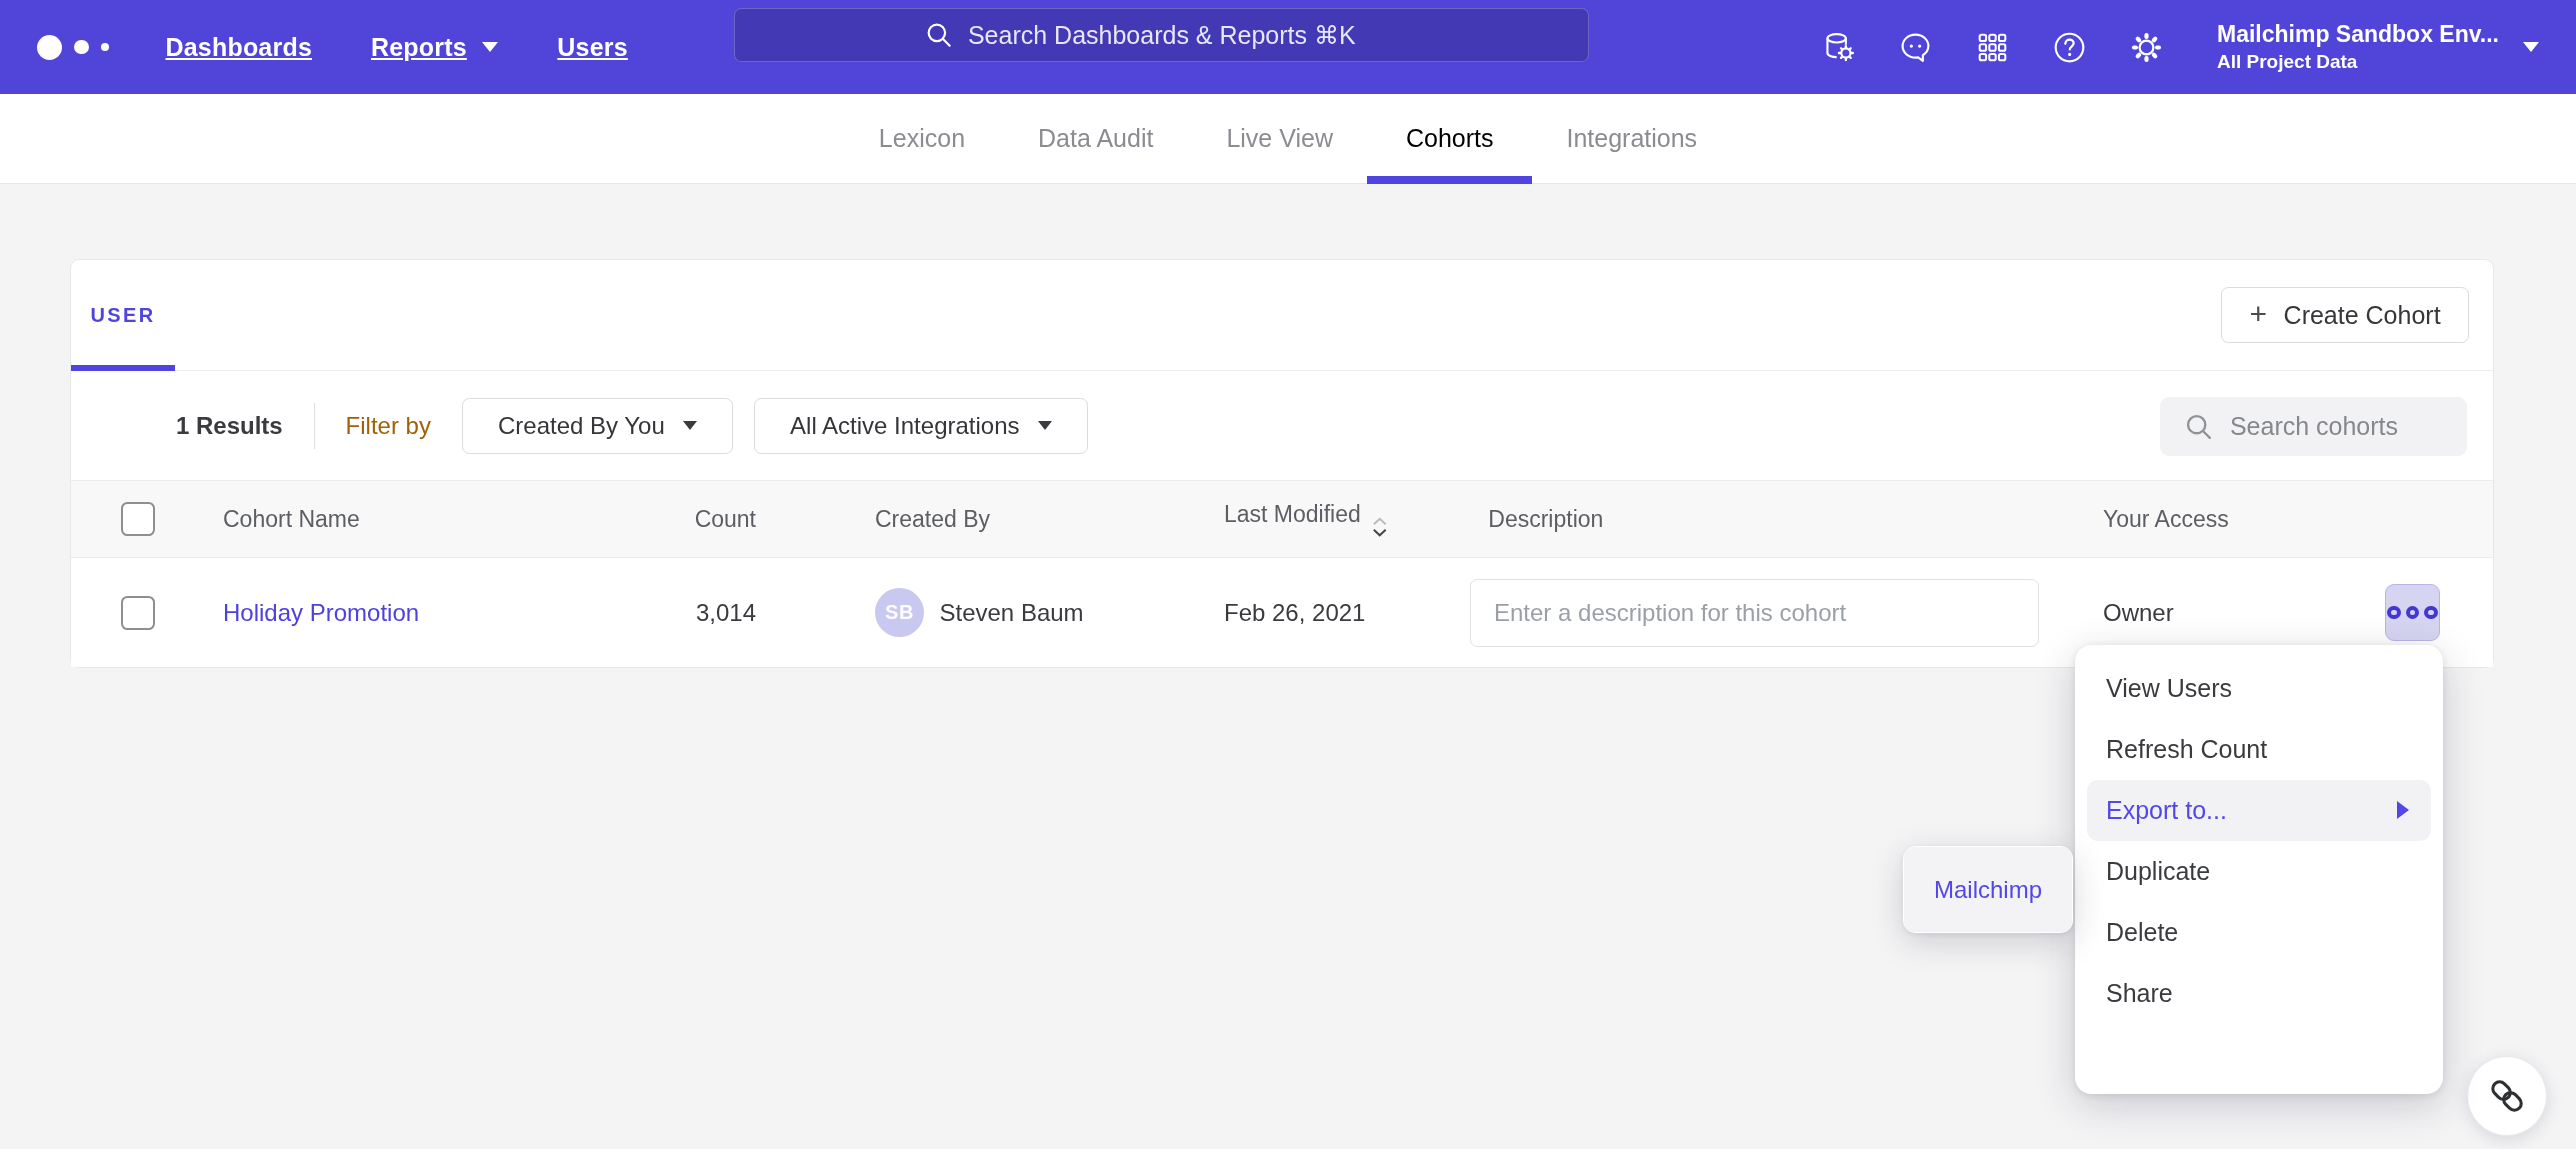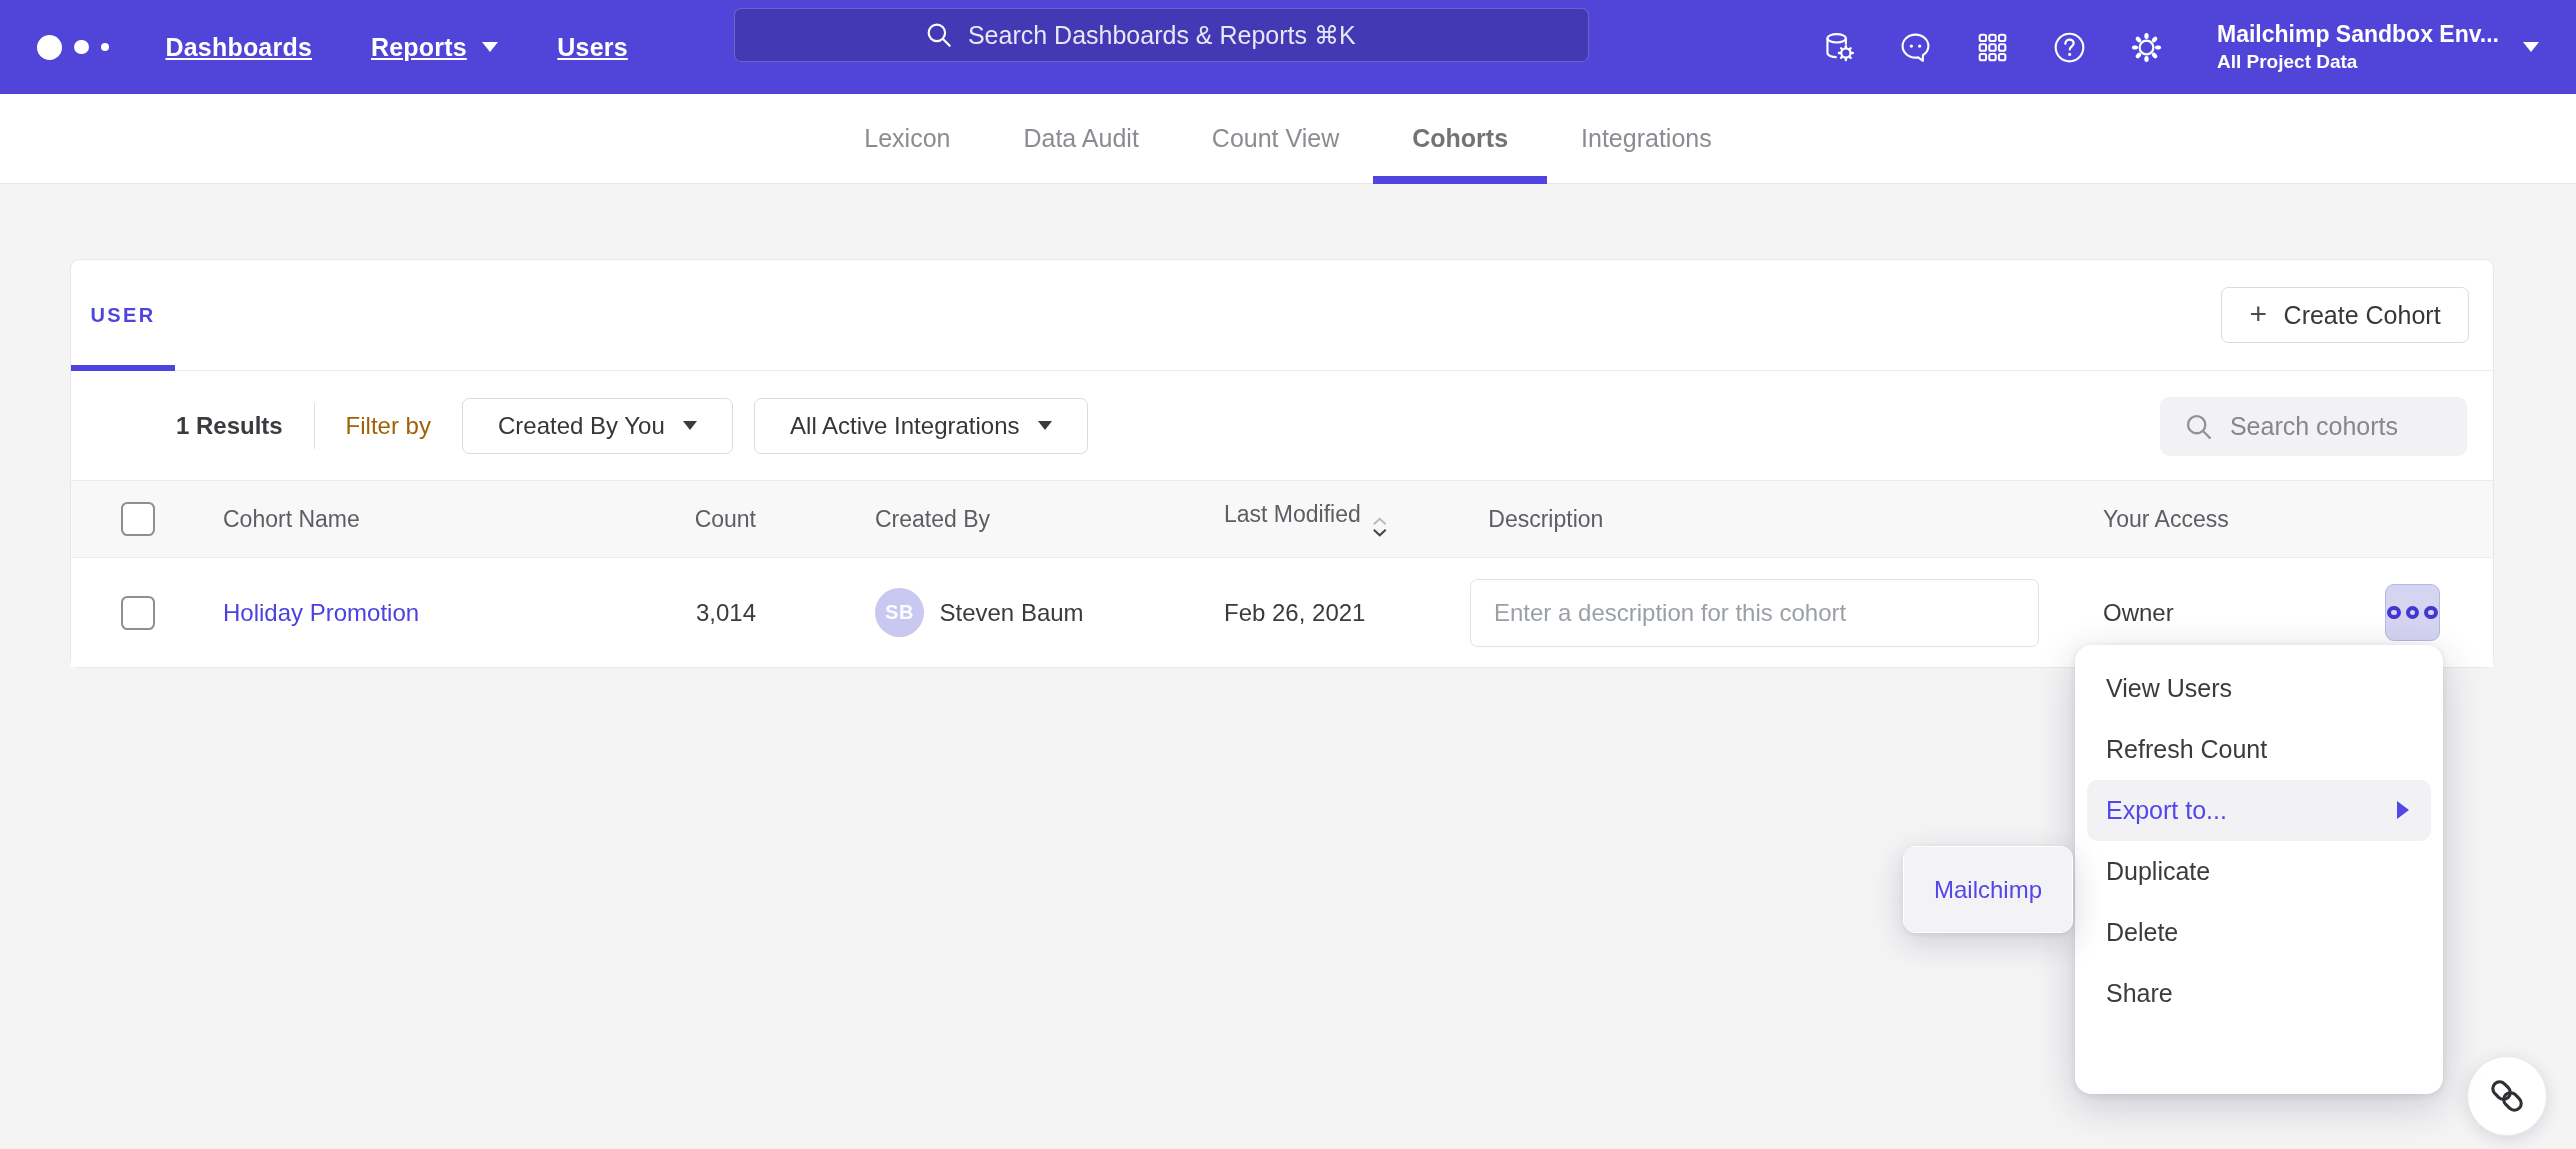"Count View" div.subnav-tab { text: Count -> Live }
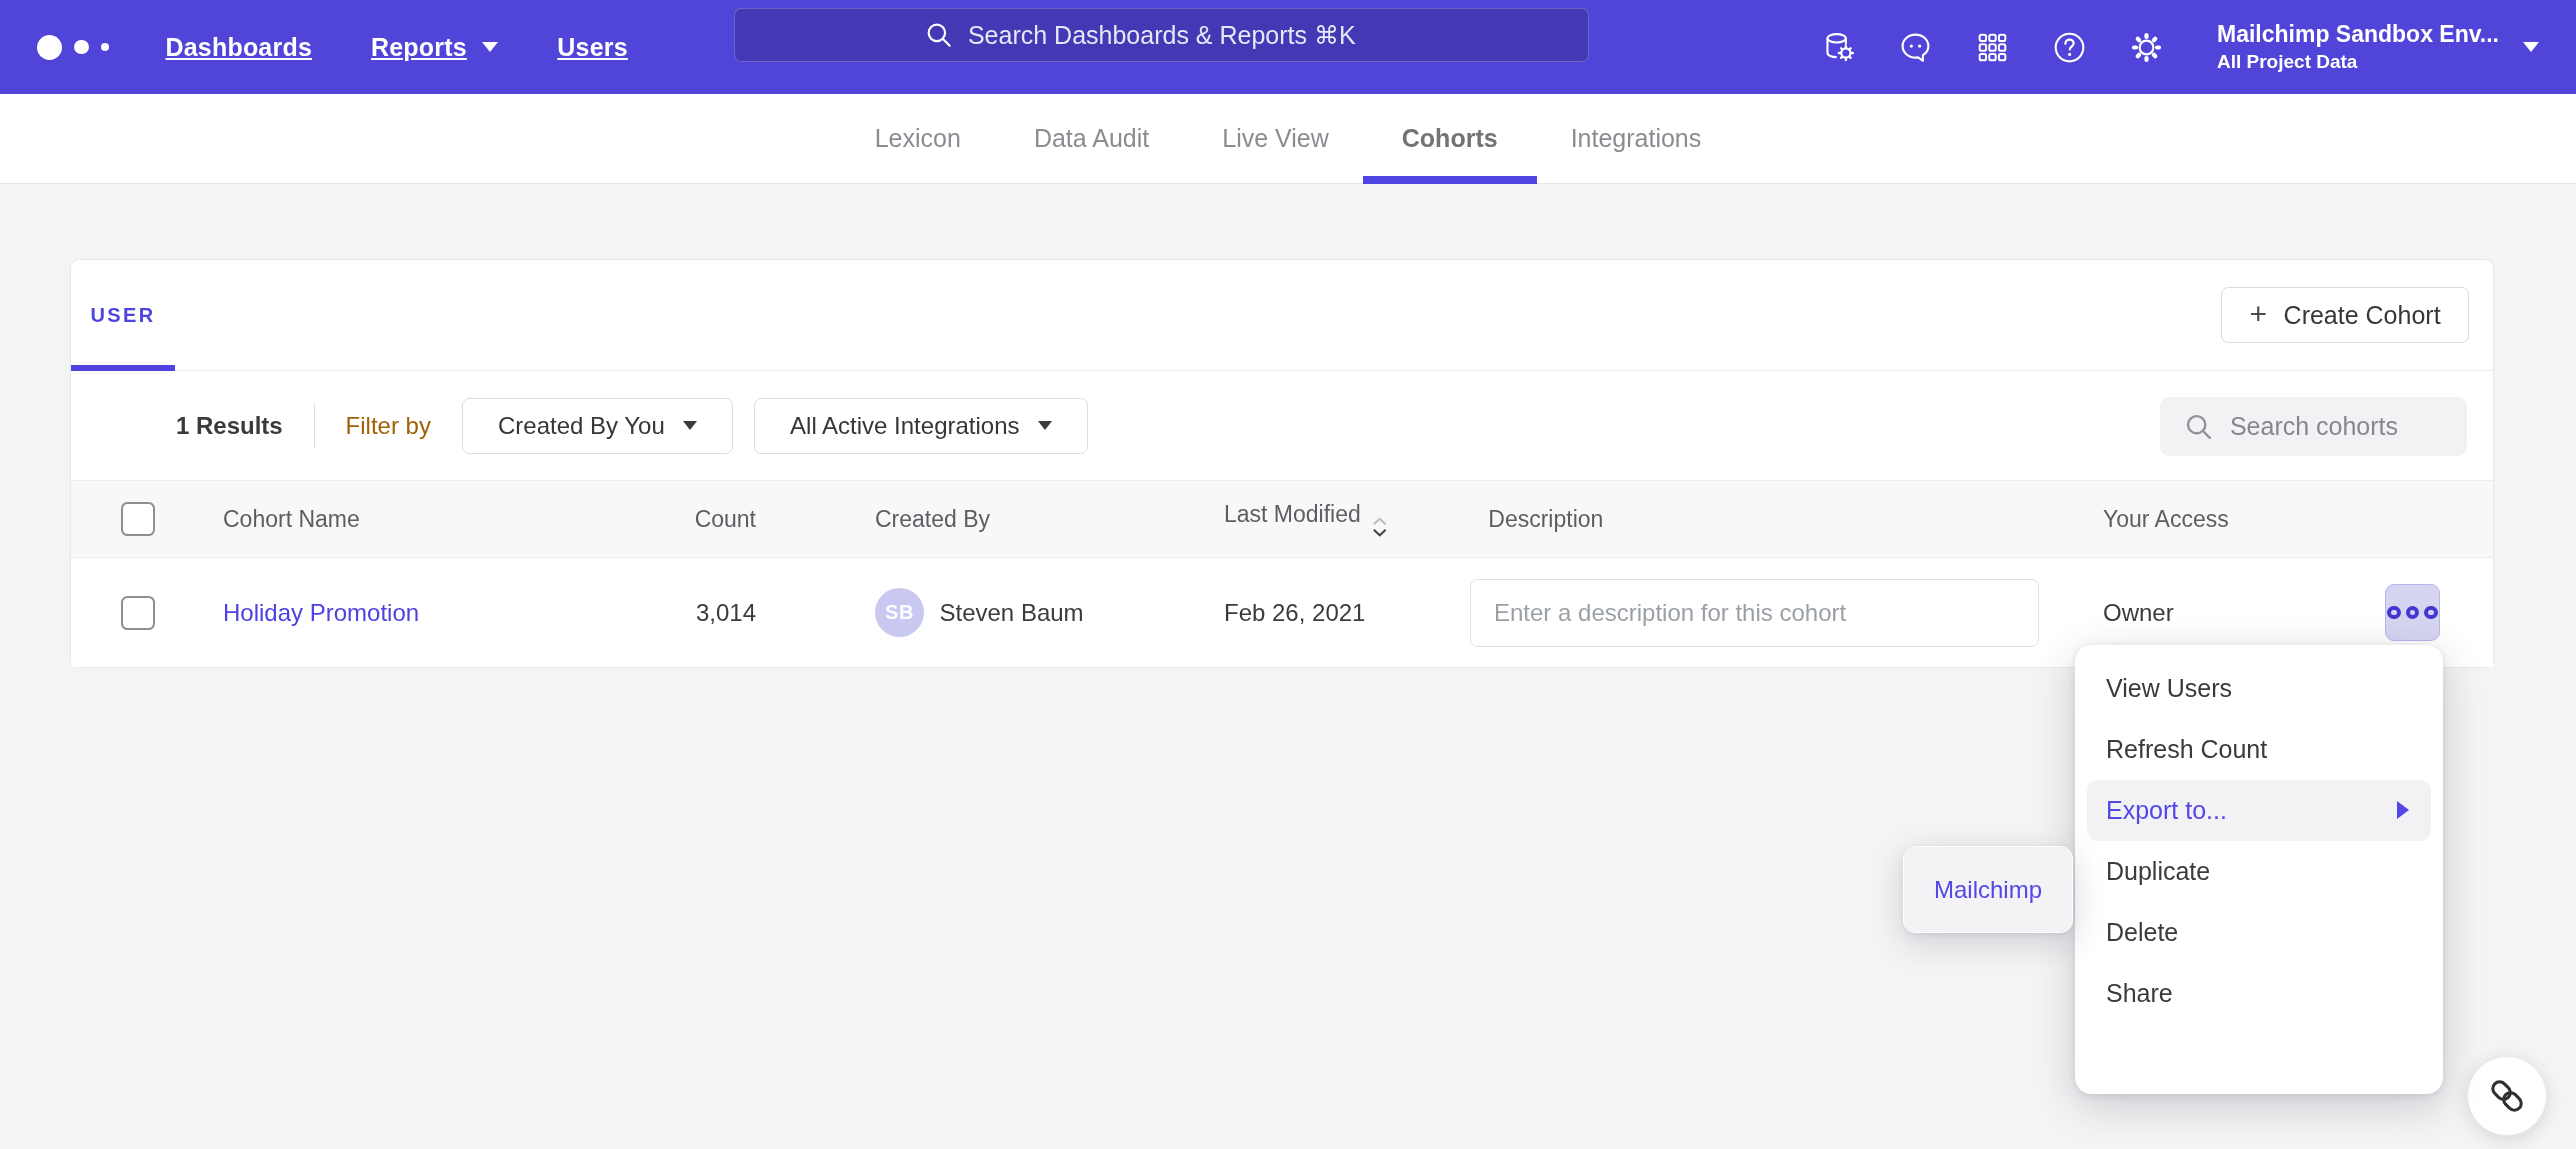"Cohorts" .subnav-tab.active { color: #737373 -> #000000; font-weight: 700 -> 400 }
